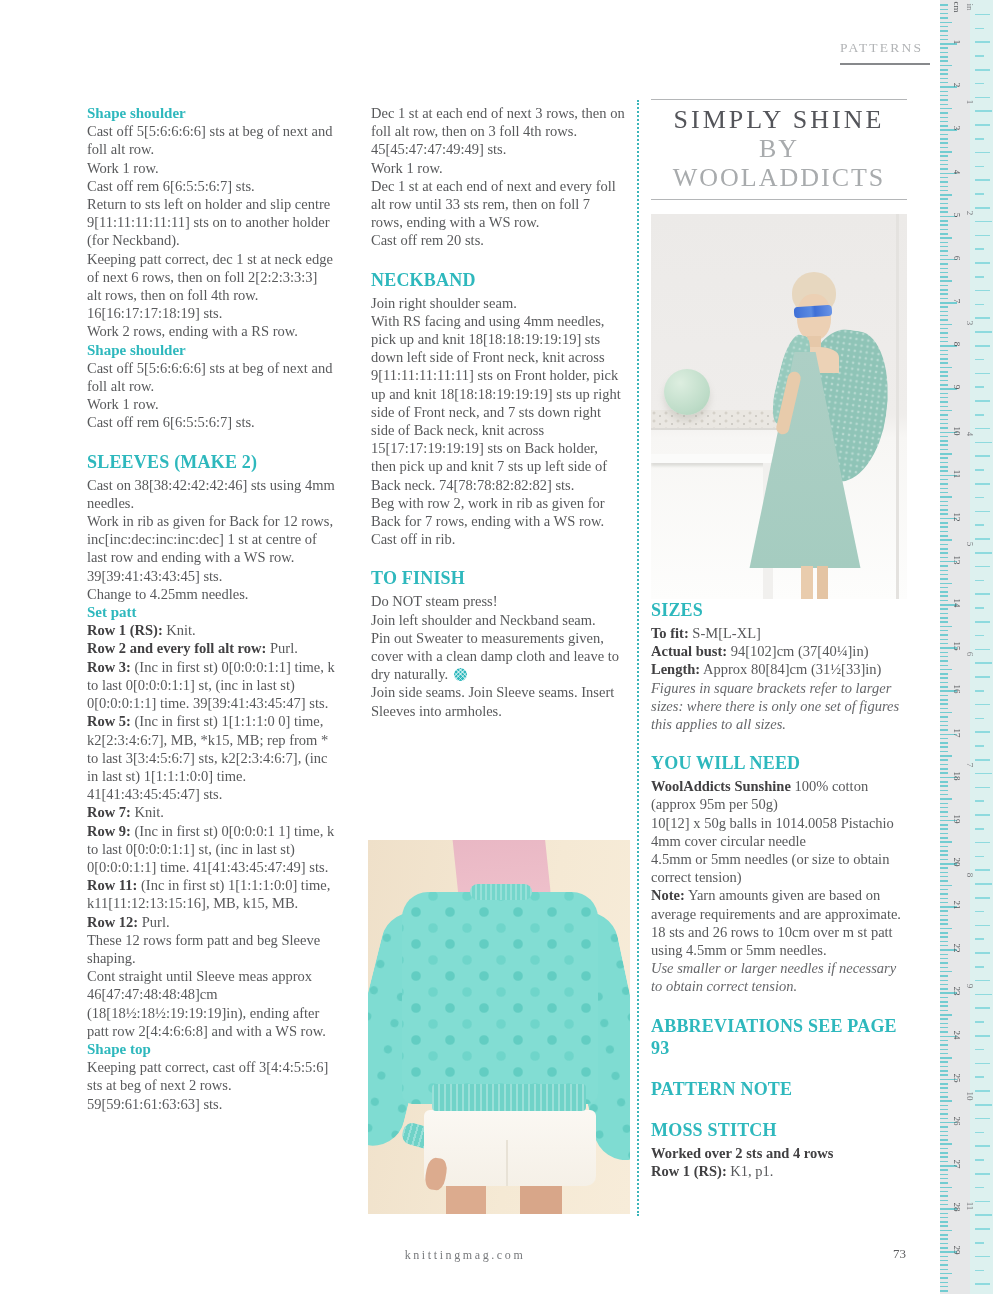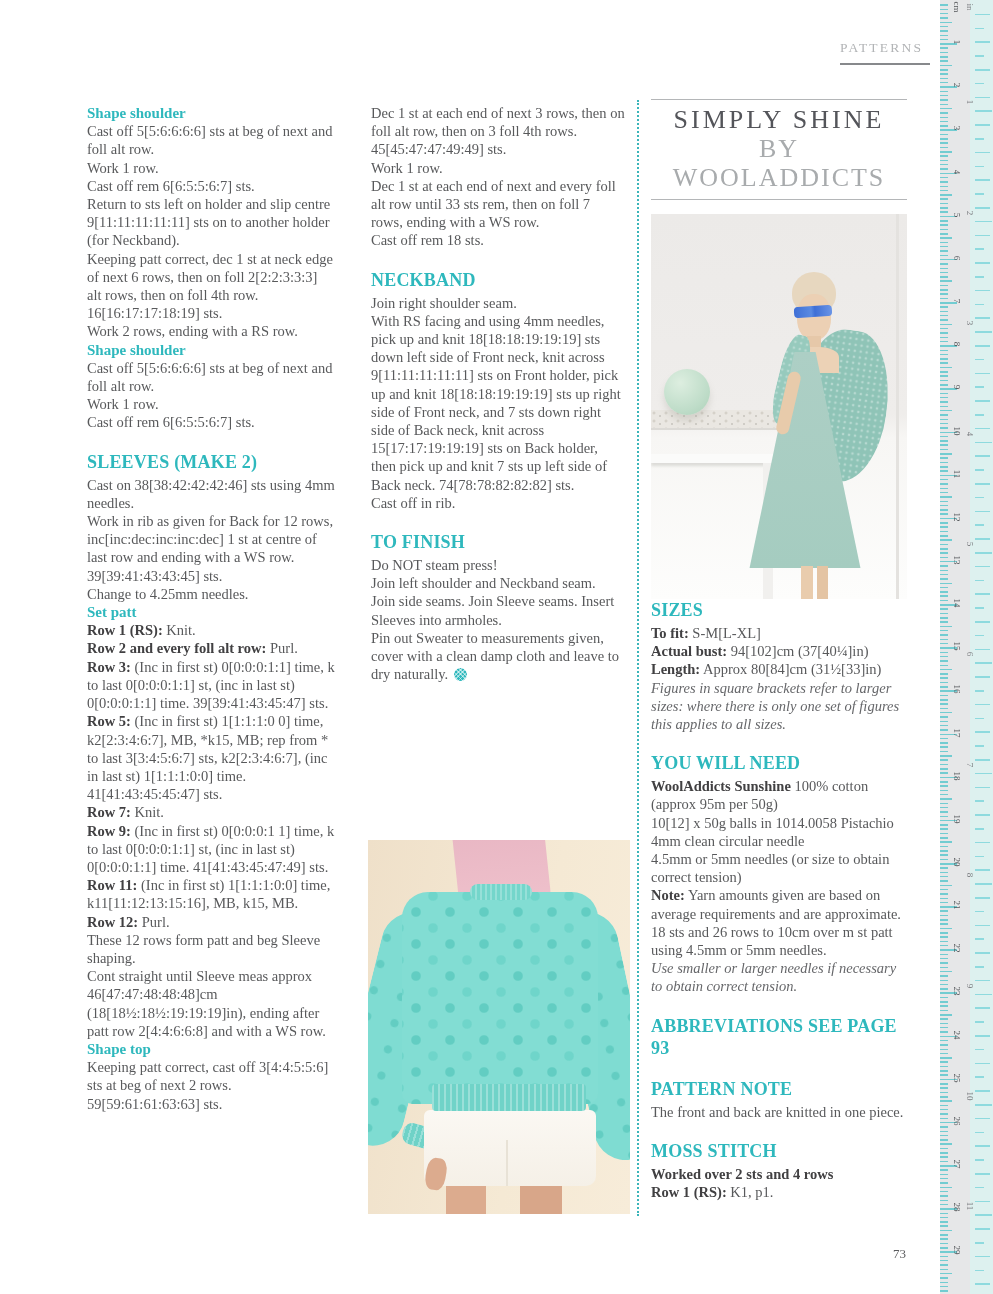"Cast off rem 18 sts." span { text: 18 -> 20 }
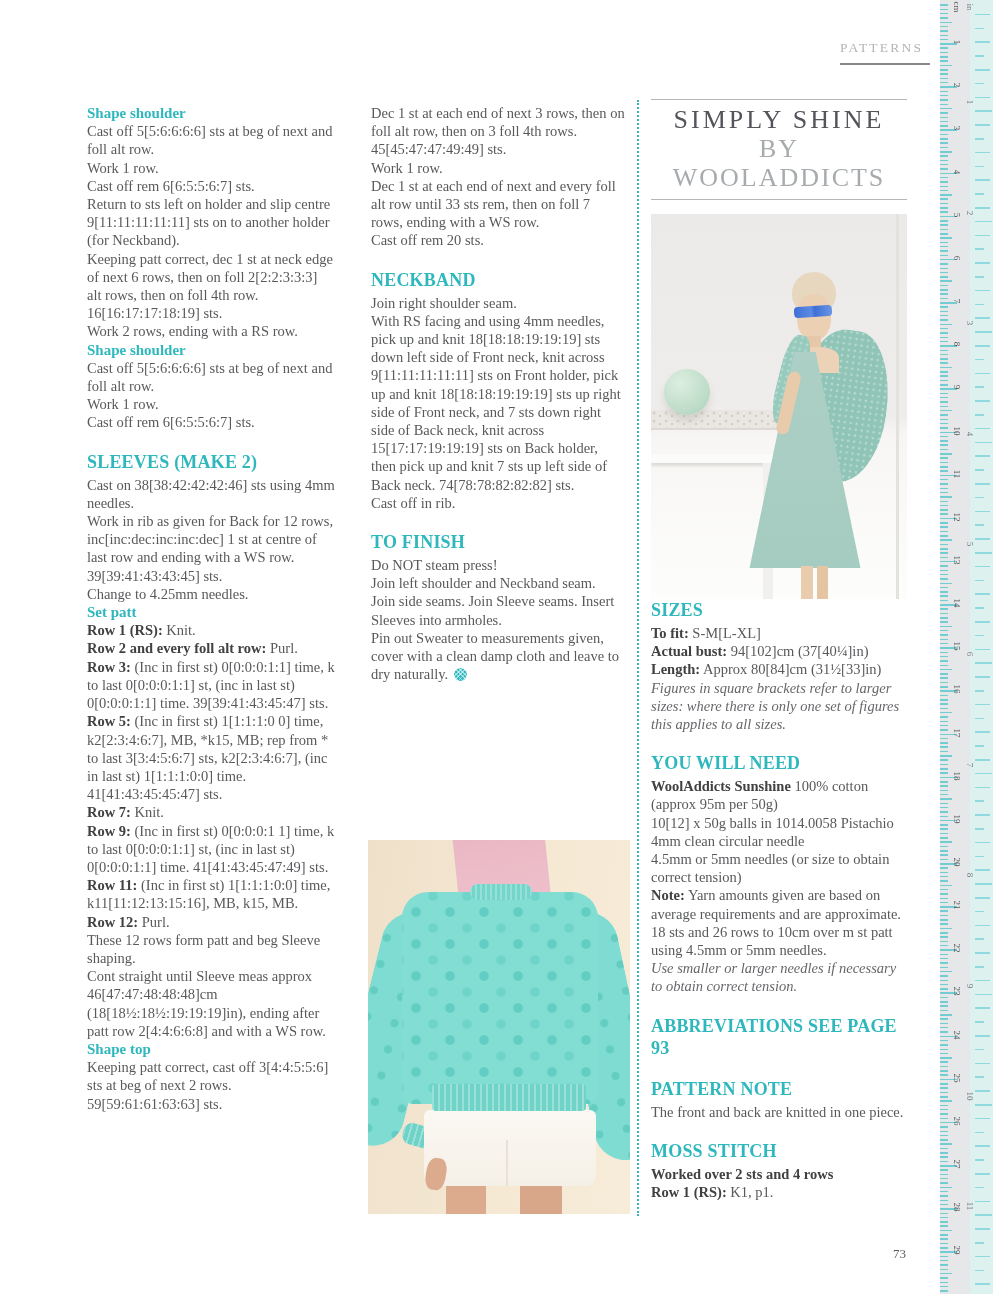"Beg with row 2, work" div.para { html: none -> <div><span>Beg with row 2, work in rib as given for Back for 7 rows, ending with a WS row.</span></div> }
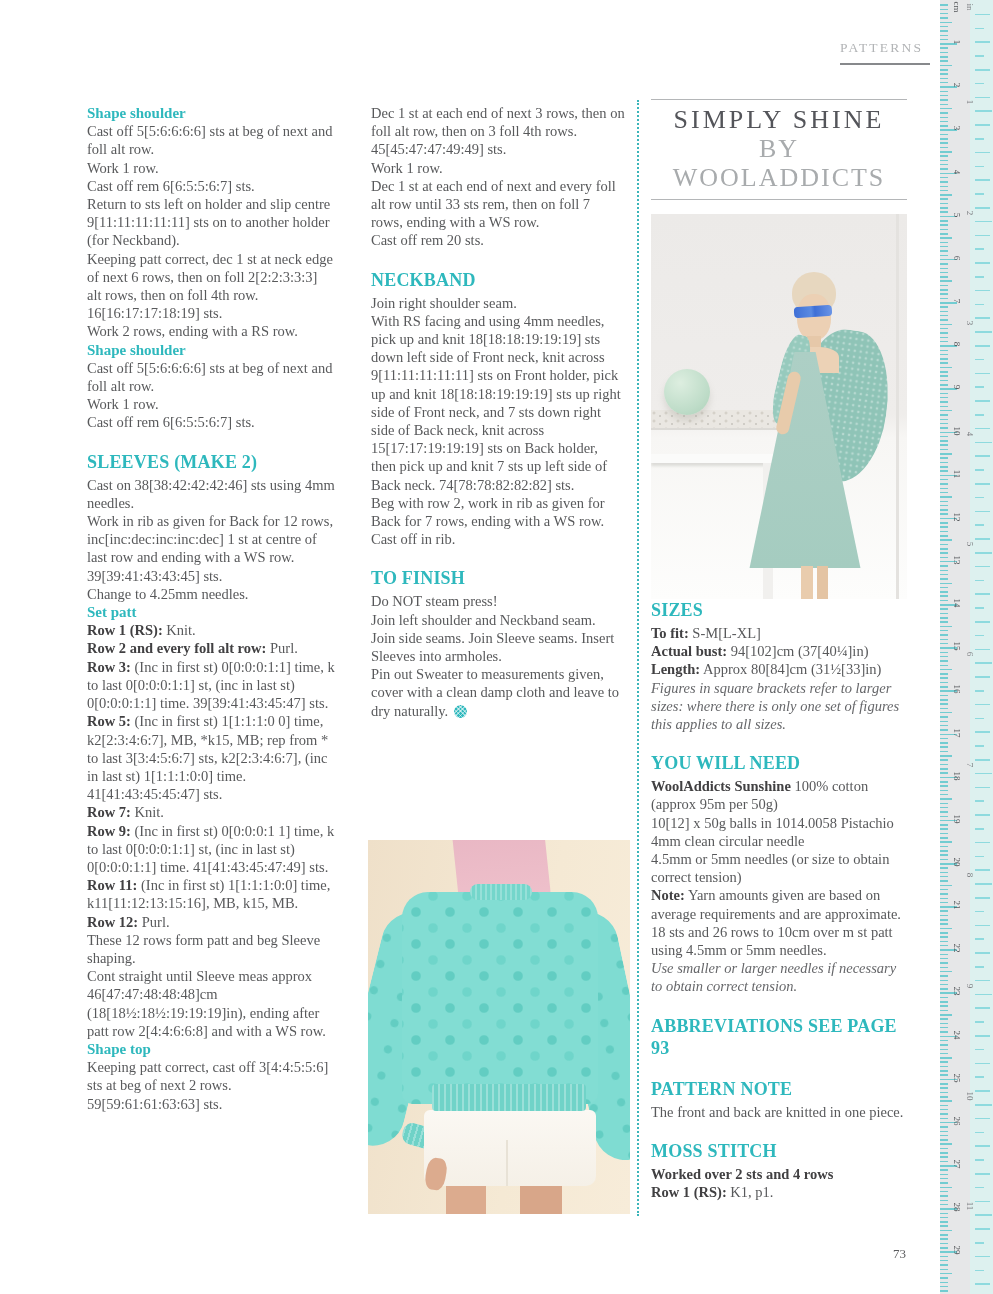"Join side seams. Join Sleeve" div.para { order: before "Pin out Sweater to measurements" -> after "Pin out Sweater to measurements" }
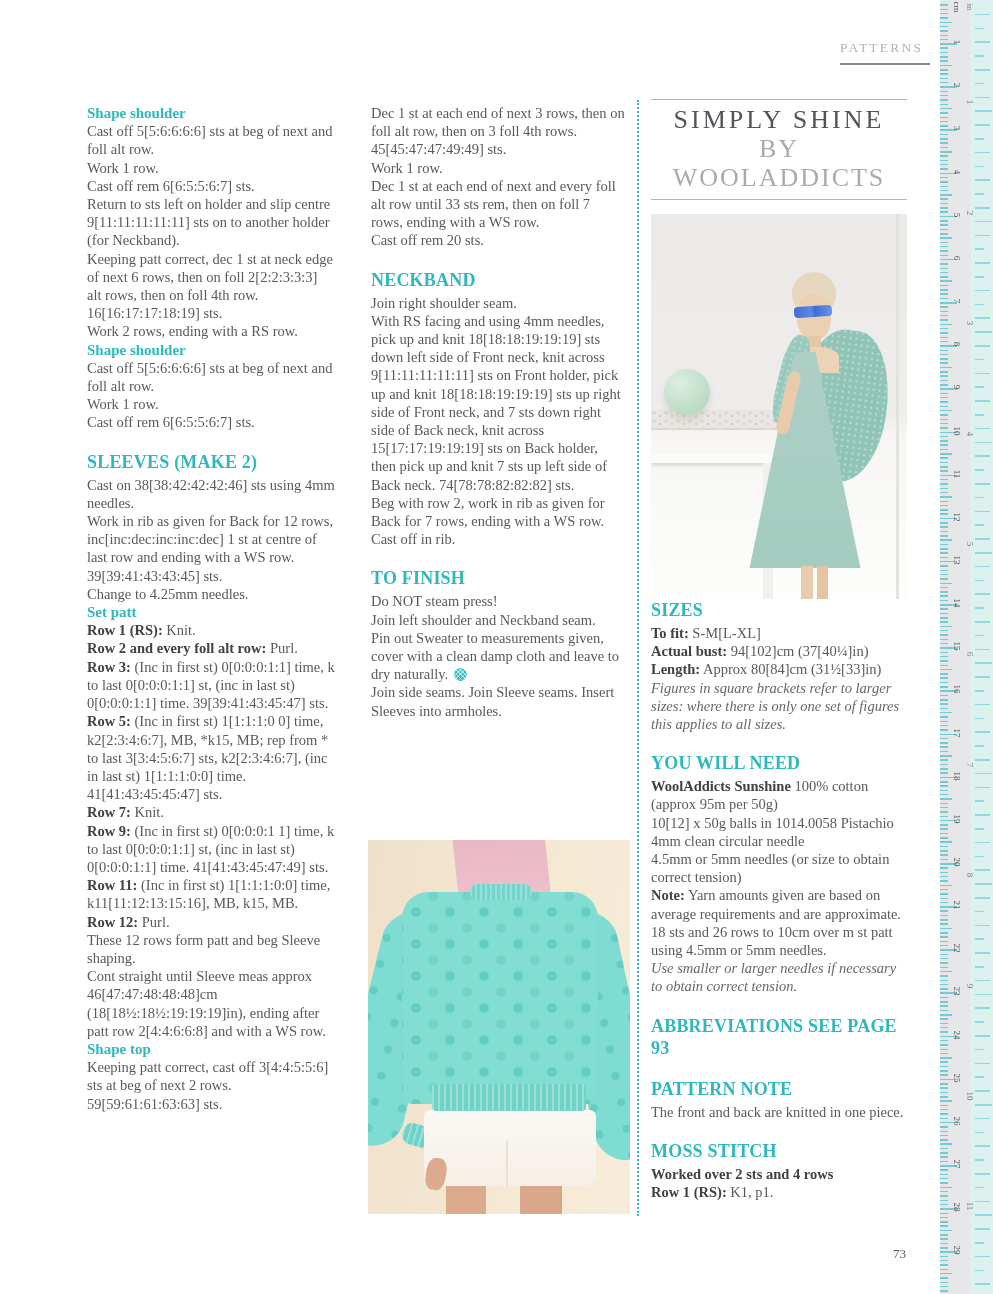"4mm clean circular needle" span { text: clean -> cover }
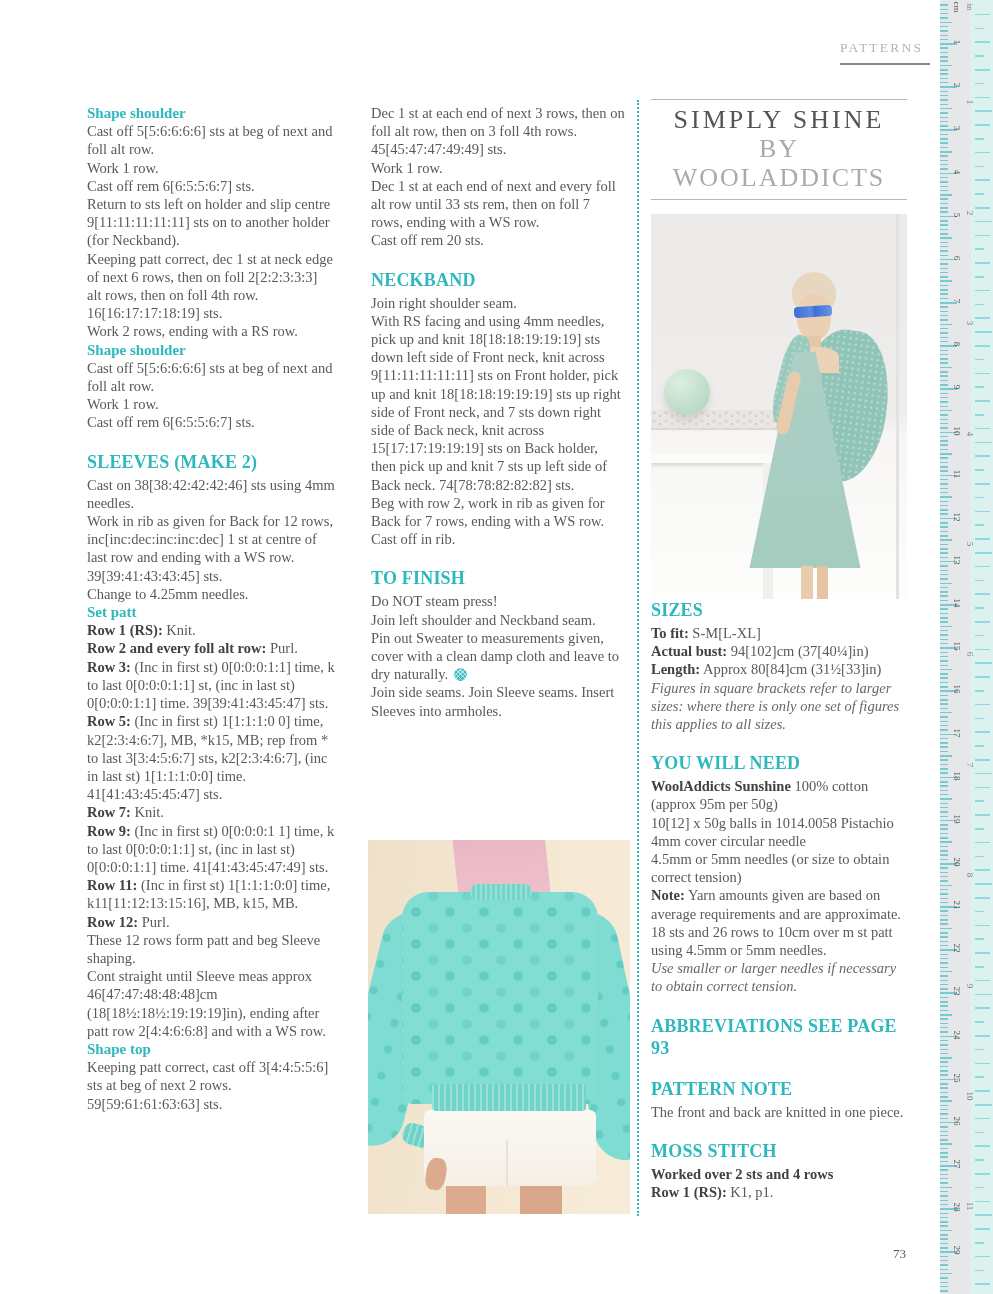"The front and back are" div.para { html: <div><span>The front and back are knitted in one piece.</span></div> -> none }
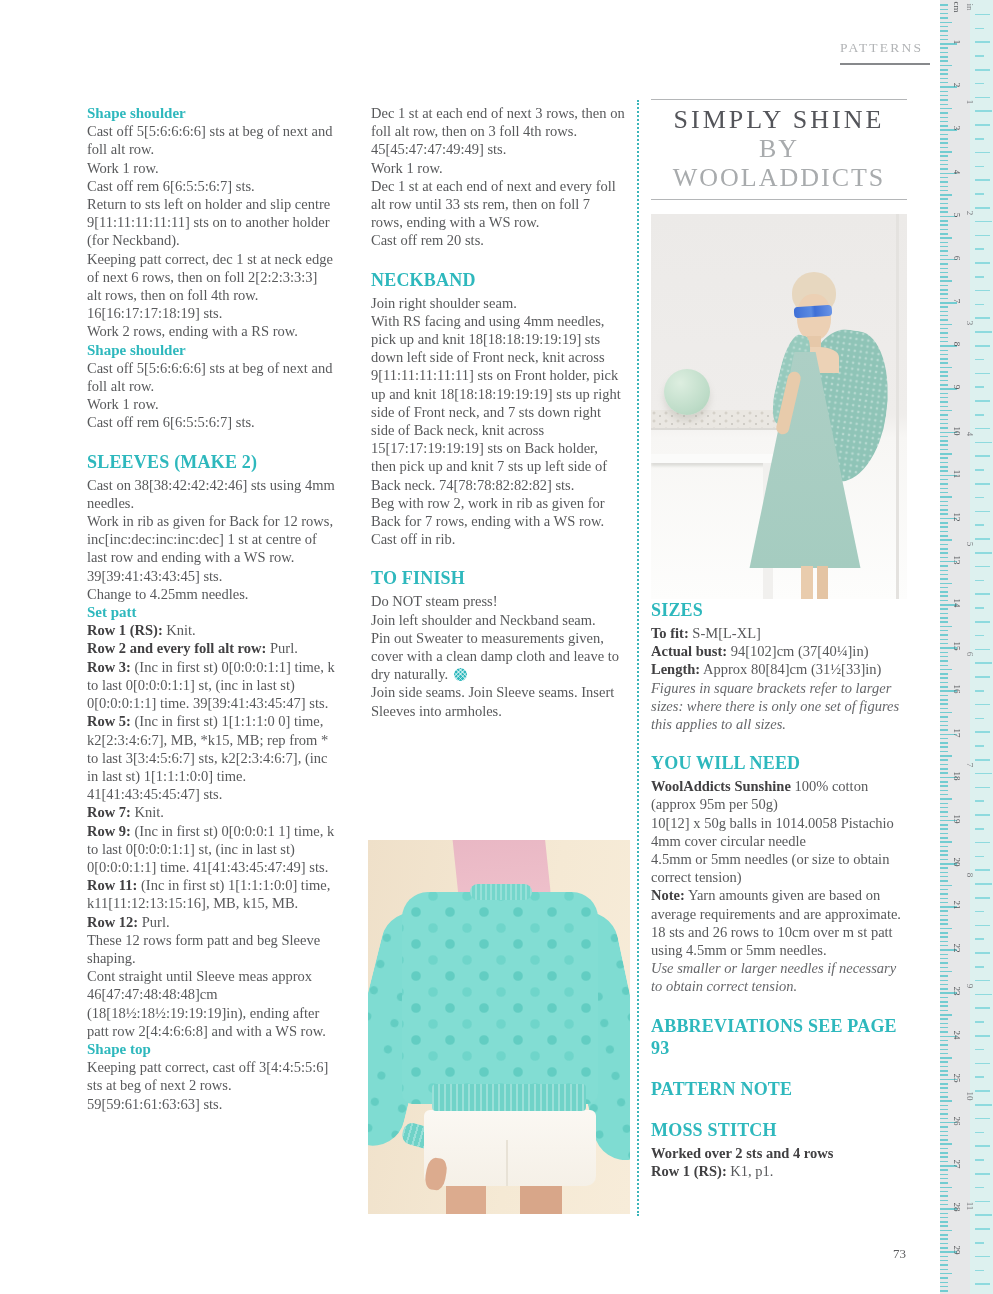"knittingmag.com" div.footer-site { html: none -> <div>knittingmag.com</div> }
